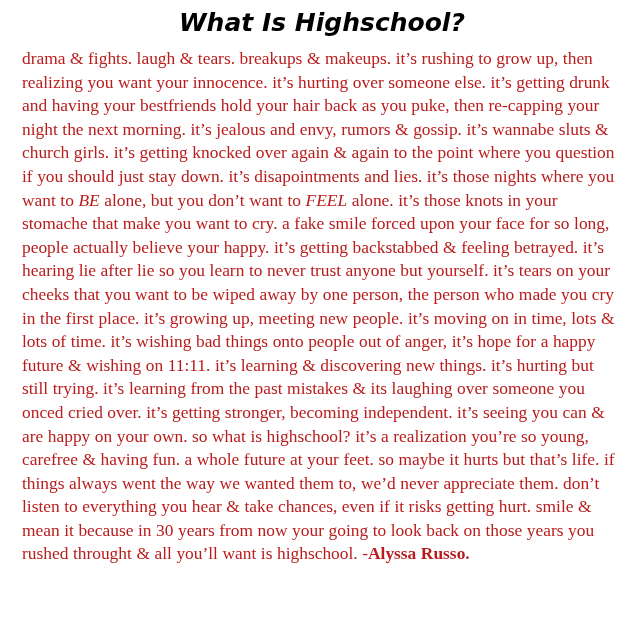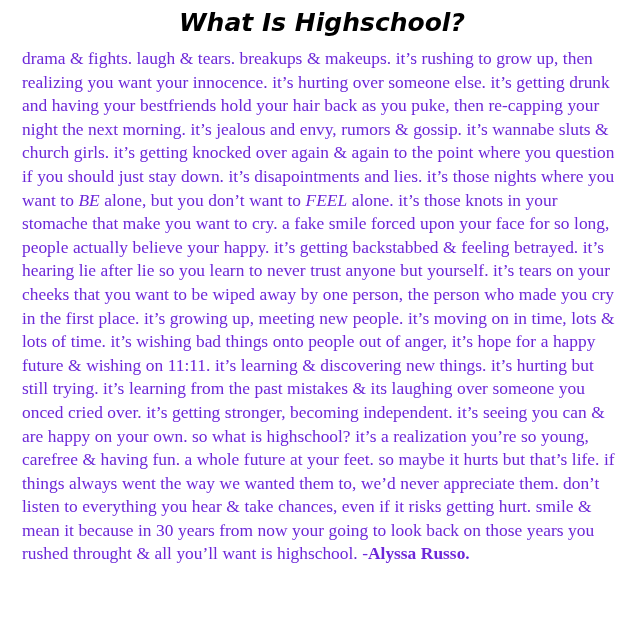"drama & fights. laugh &" #body-text { color: #6d28d9 -> #b91c1c }
